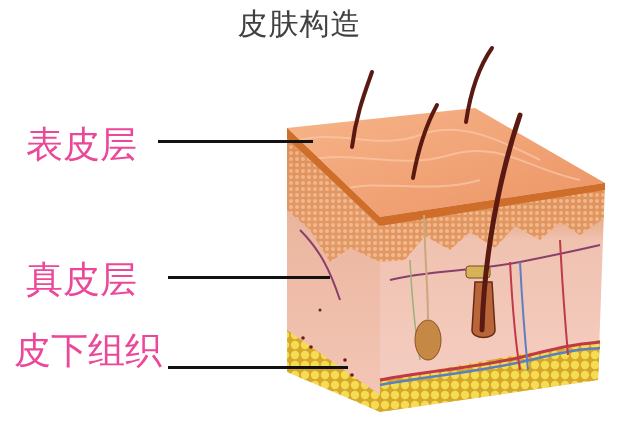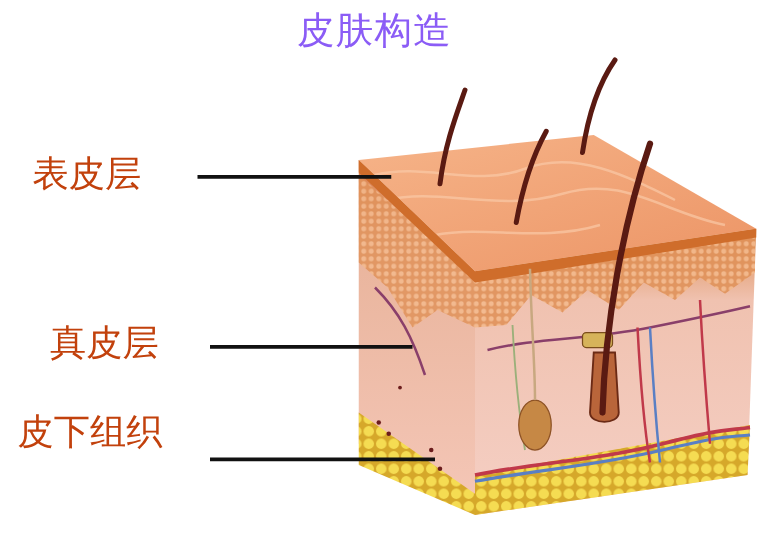"皮肤构造" .title { color: #8b5cf6 -> #404040 }
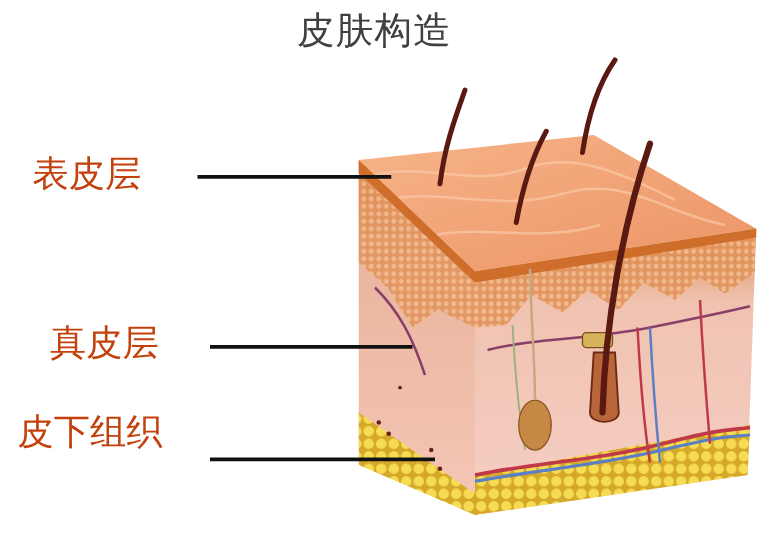"表皮层" .label { color: #c2410c -> #ec4899; font-size: 29px -> 37px }
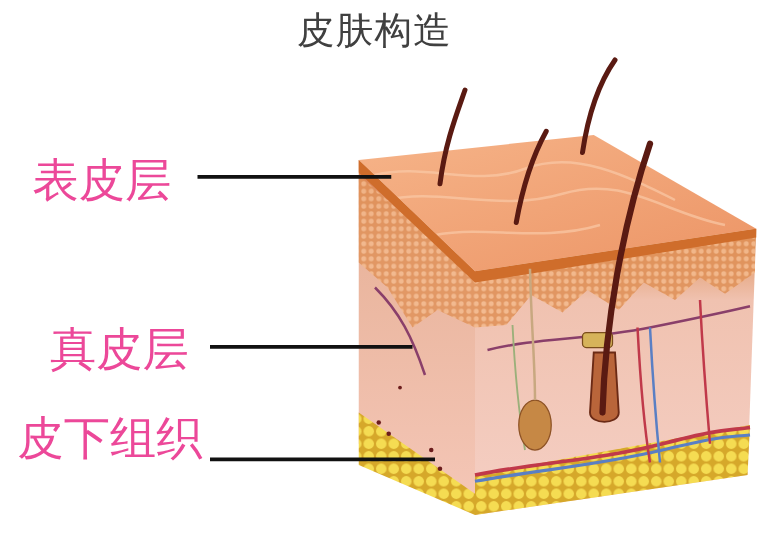"真皮层" div.label { left: 40px -> 26px }
